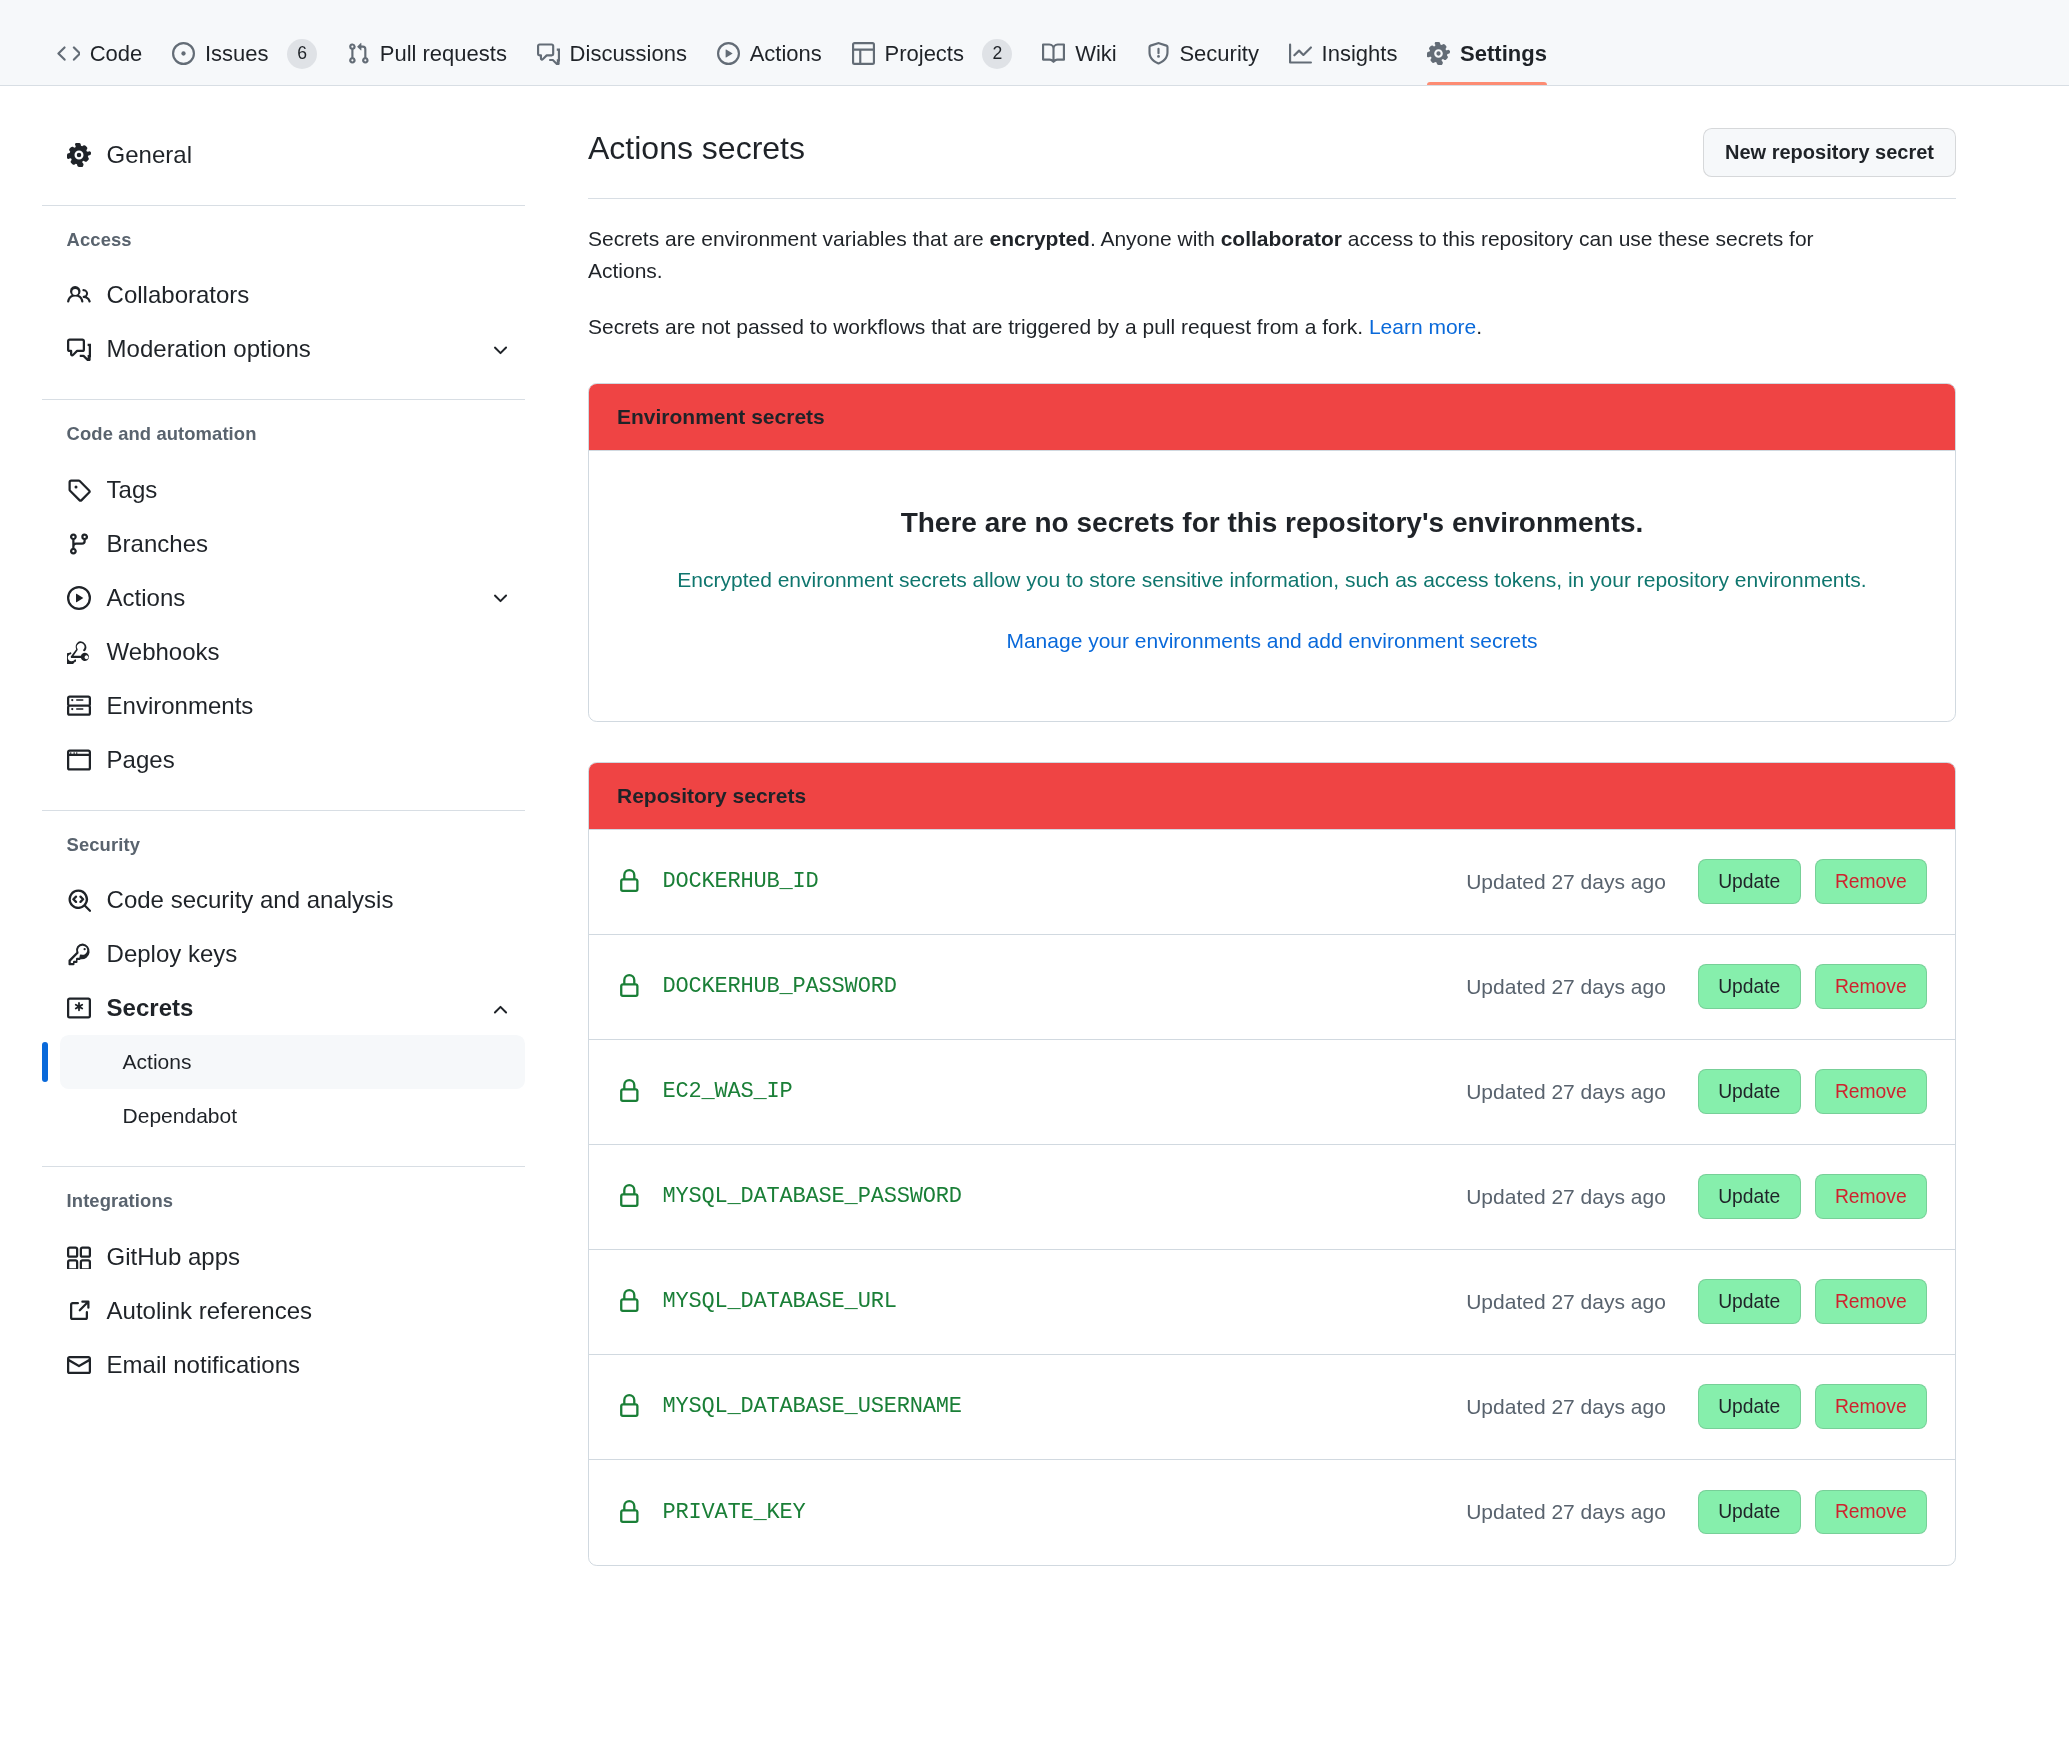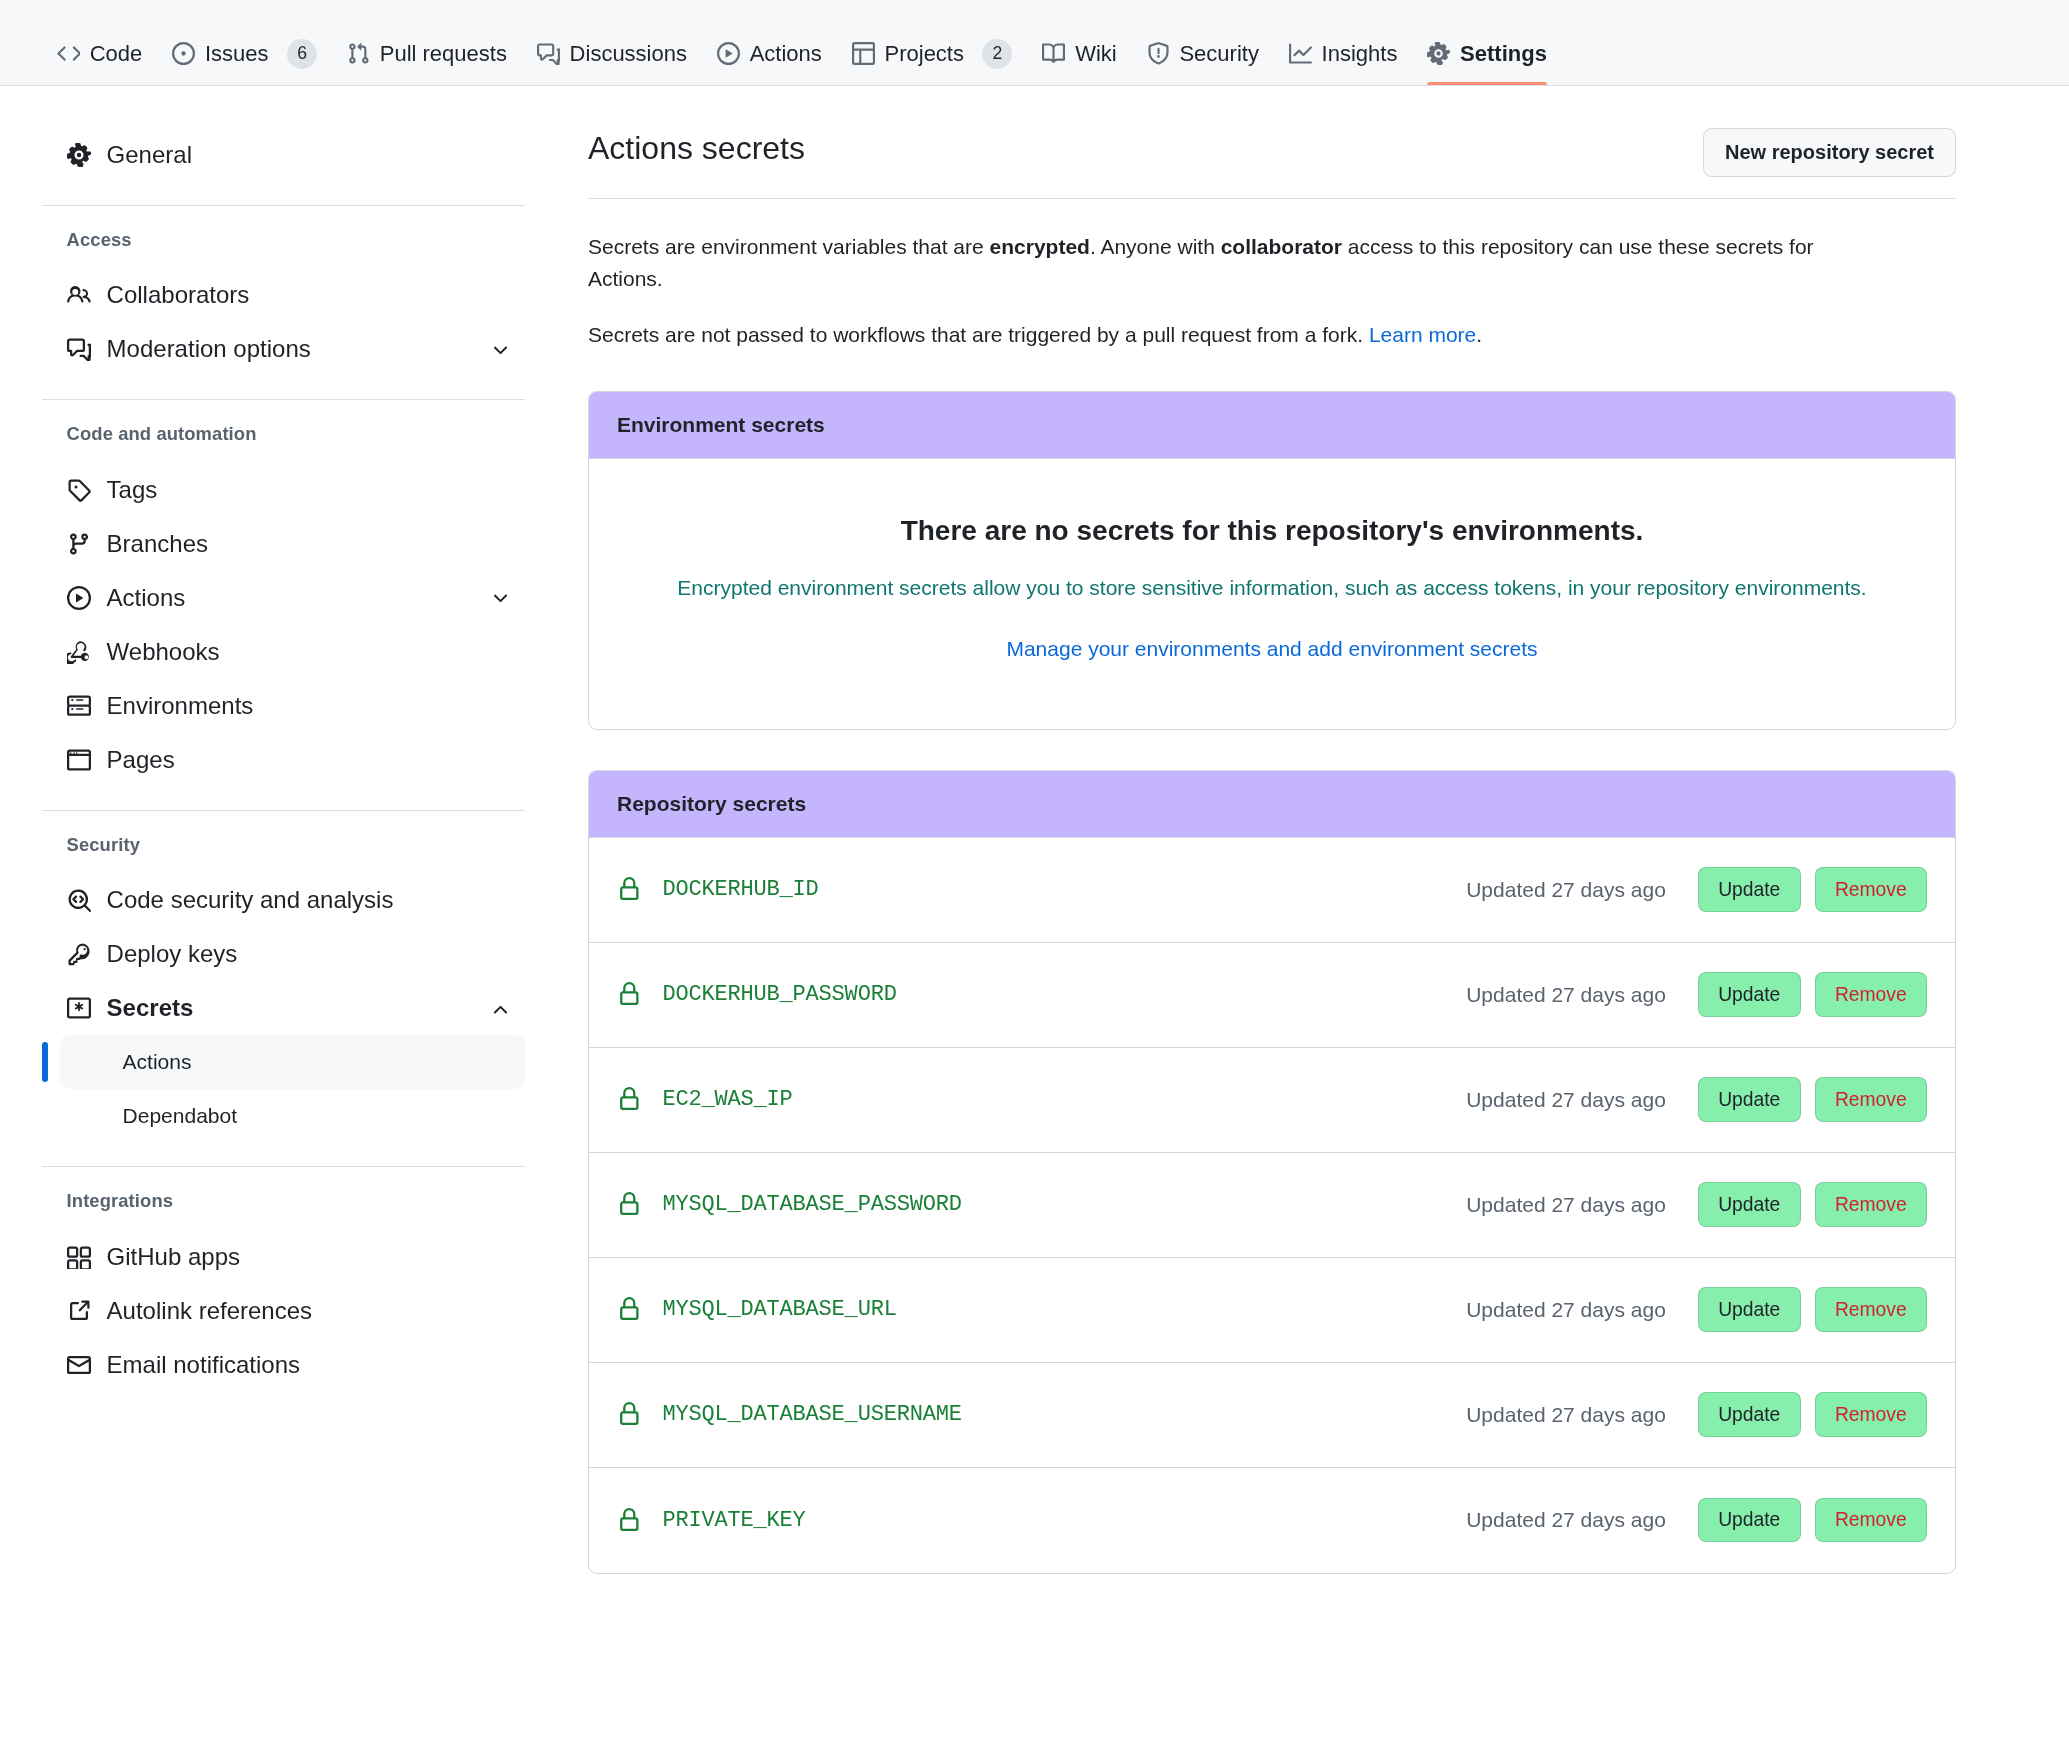"Secrets are environment variables that" .desc { margin-top: 32px -> 24px }
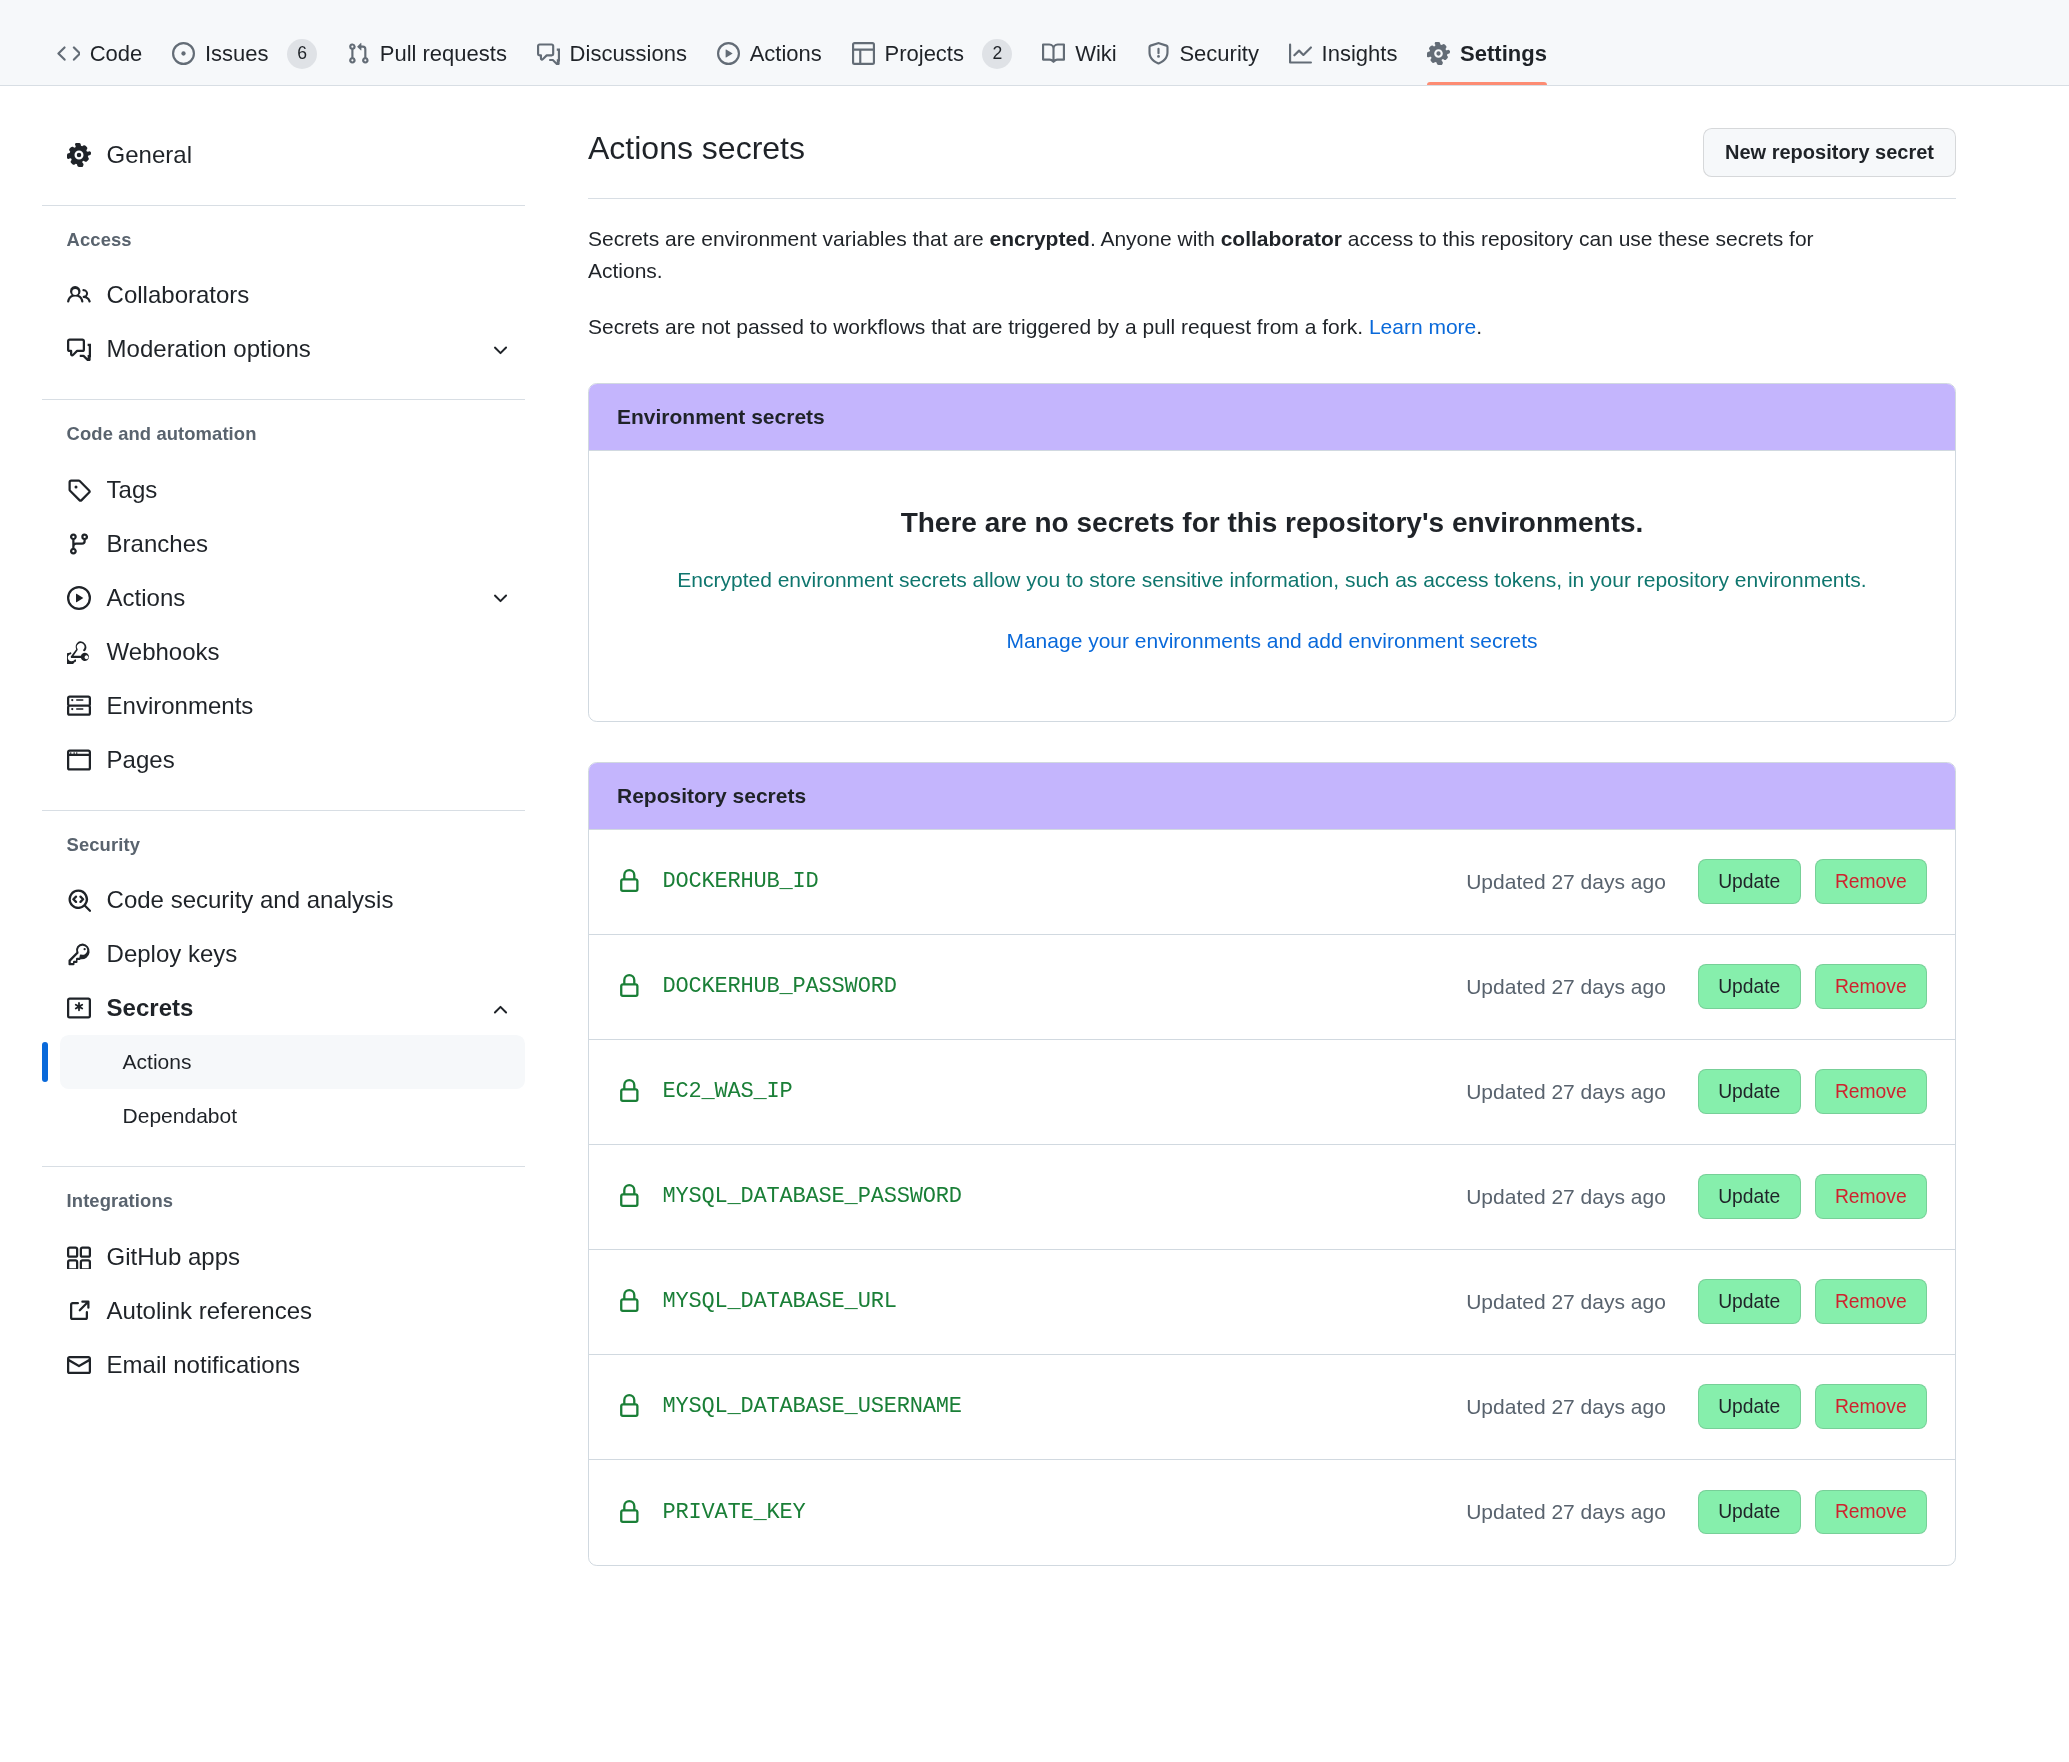"Environment secrets" .box-header { background: #c4b5fd -> #ef4444 }
